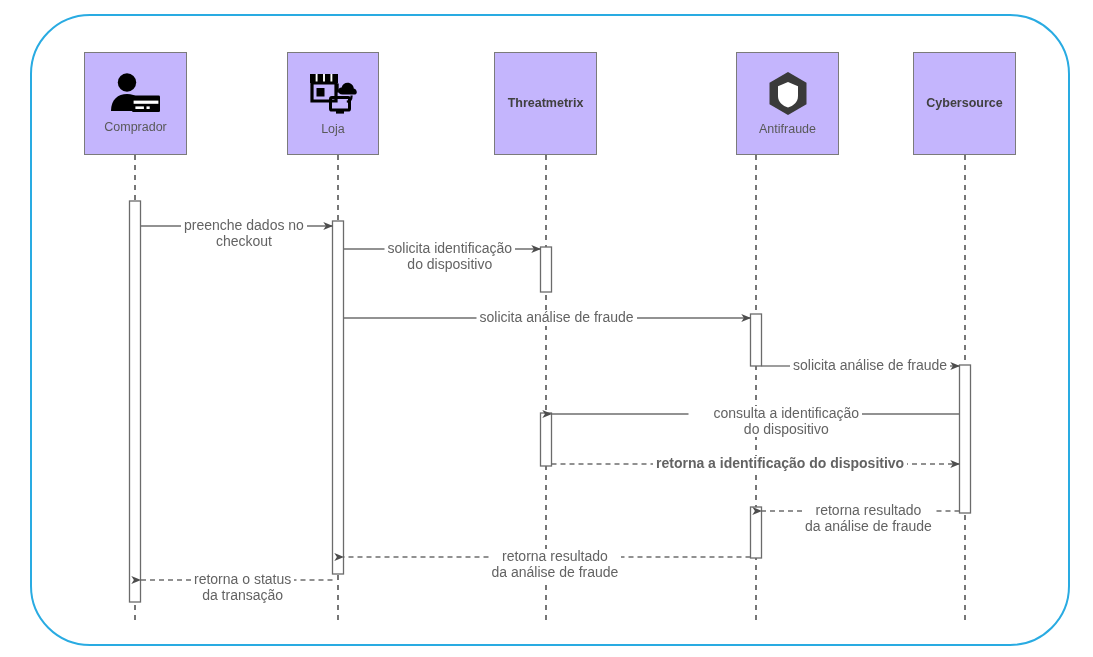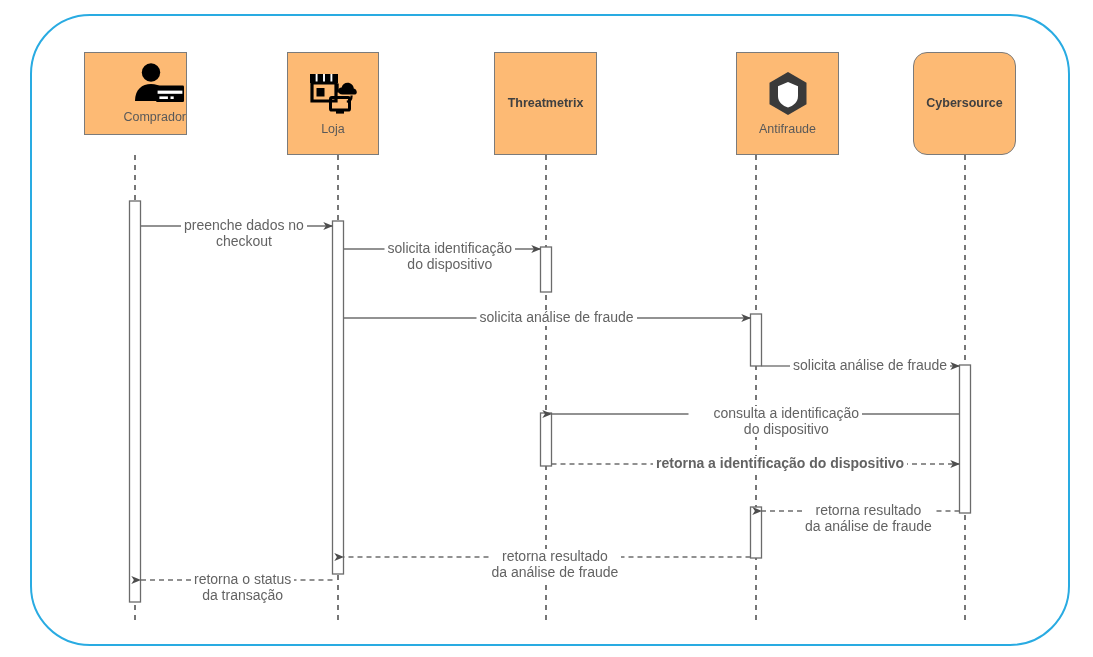"Threatmetrix" .actor-box { background: #fdba74 -> #c4b5fd }
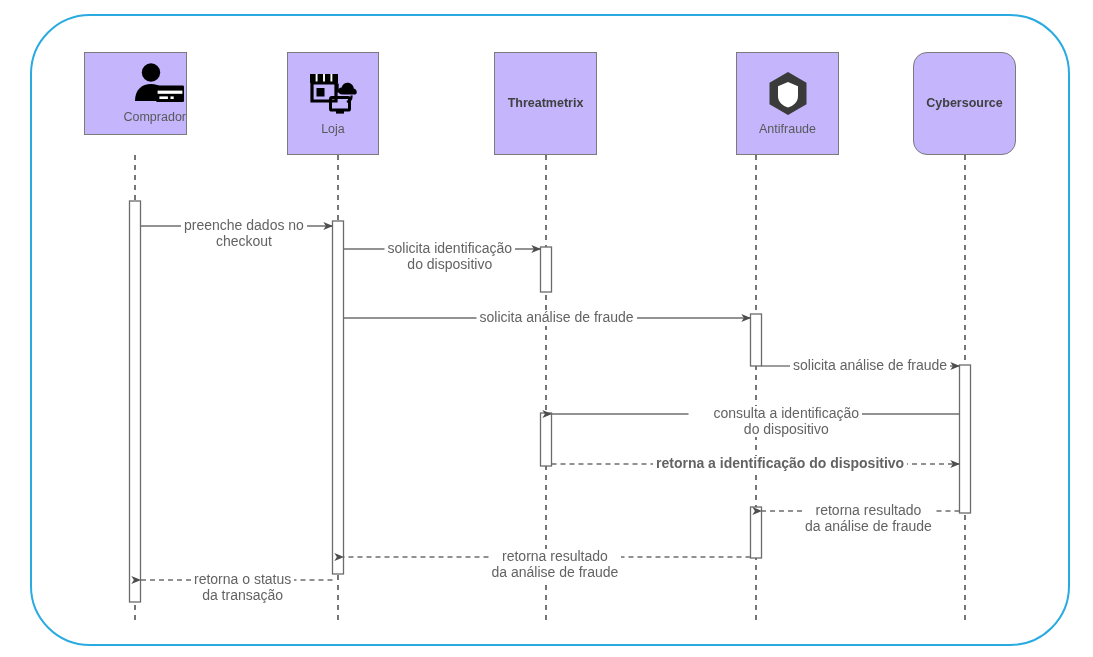"Cybersource" div.actor-box { border-radius: 14px -> none }
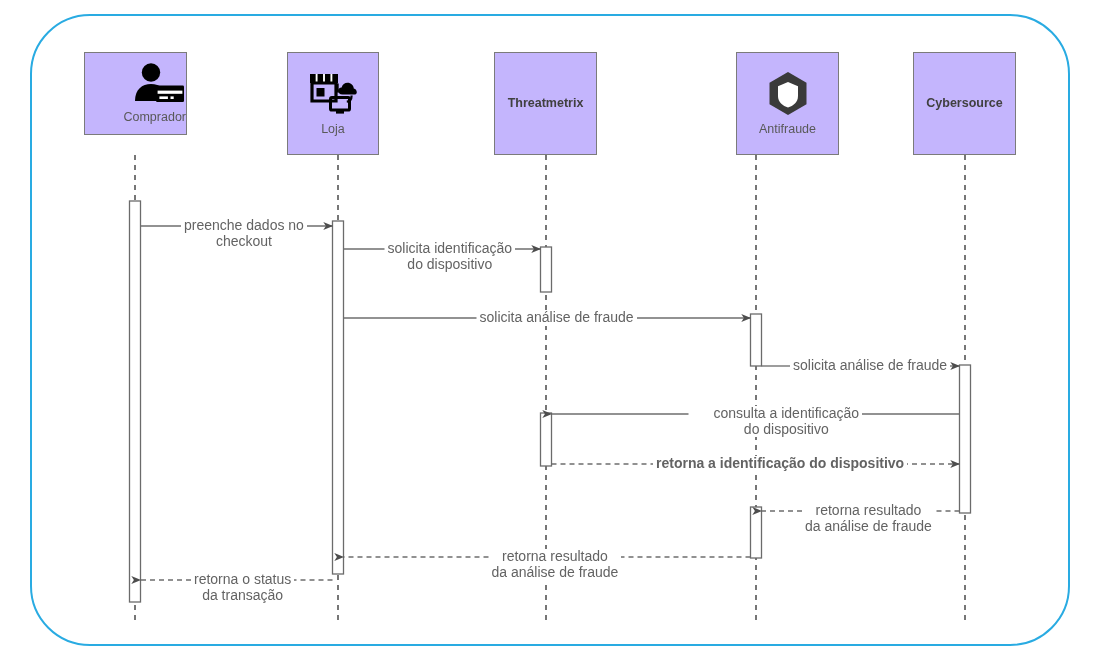"Comprador" div.actor-box { align-items: flex-end -> none; height: 83px -> 103px }
